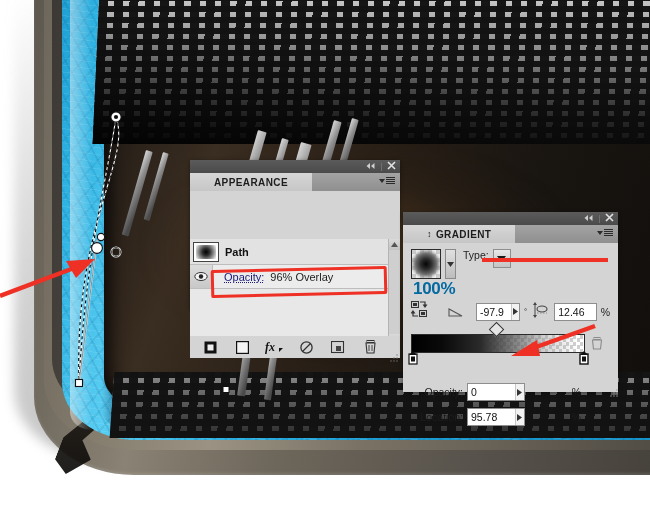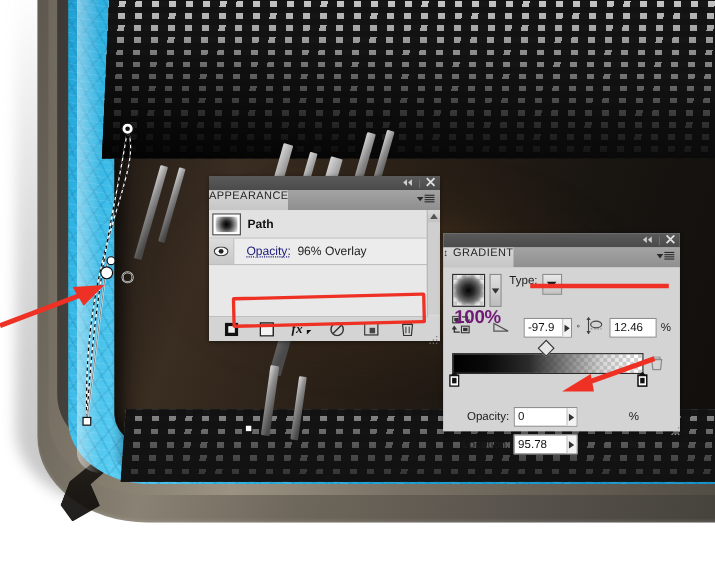"APPEARANCE" .pnl-tab { align-items: none -> center; font-weight: normal -> bold; padding: 0 0 -> 0 24px }
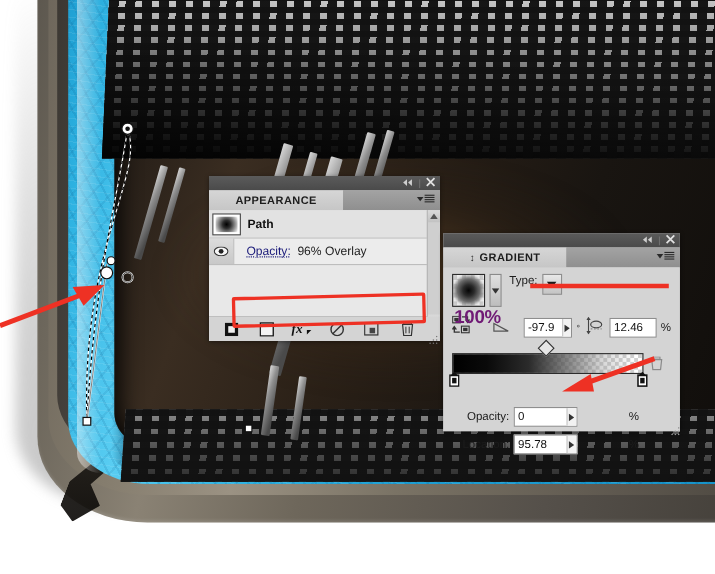"Path" .ap-body { margin-top: none -> 48px }
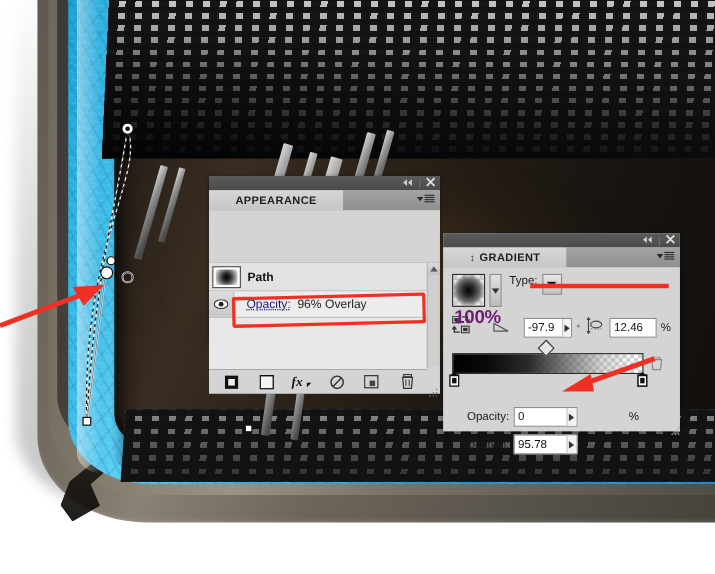"100%" .gr-100 { color: #701a75 -> #0369a1 }
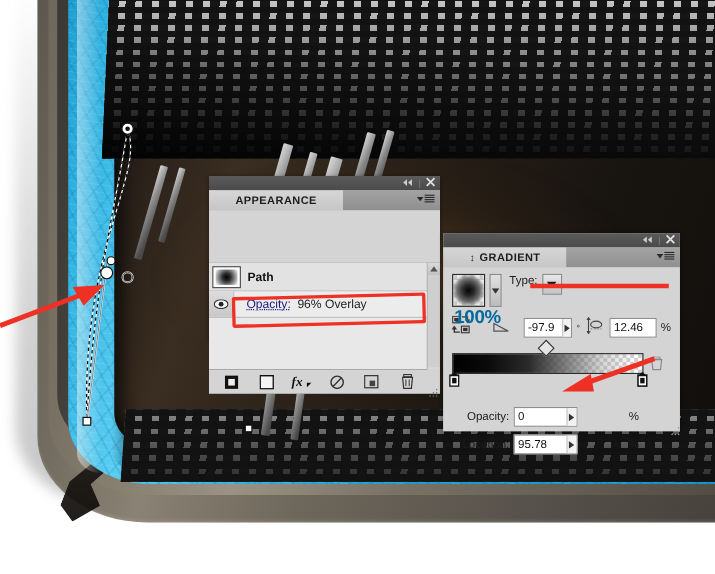"-97.9" .gr-r2 { margin-top: 8px -> 22px }
